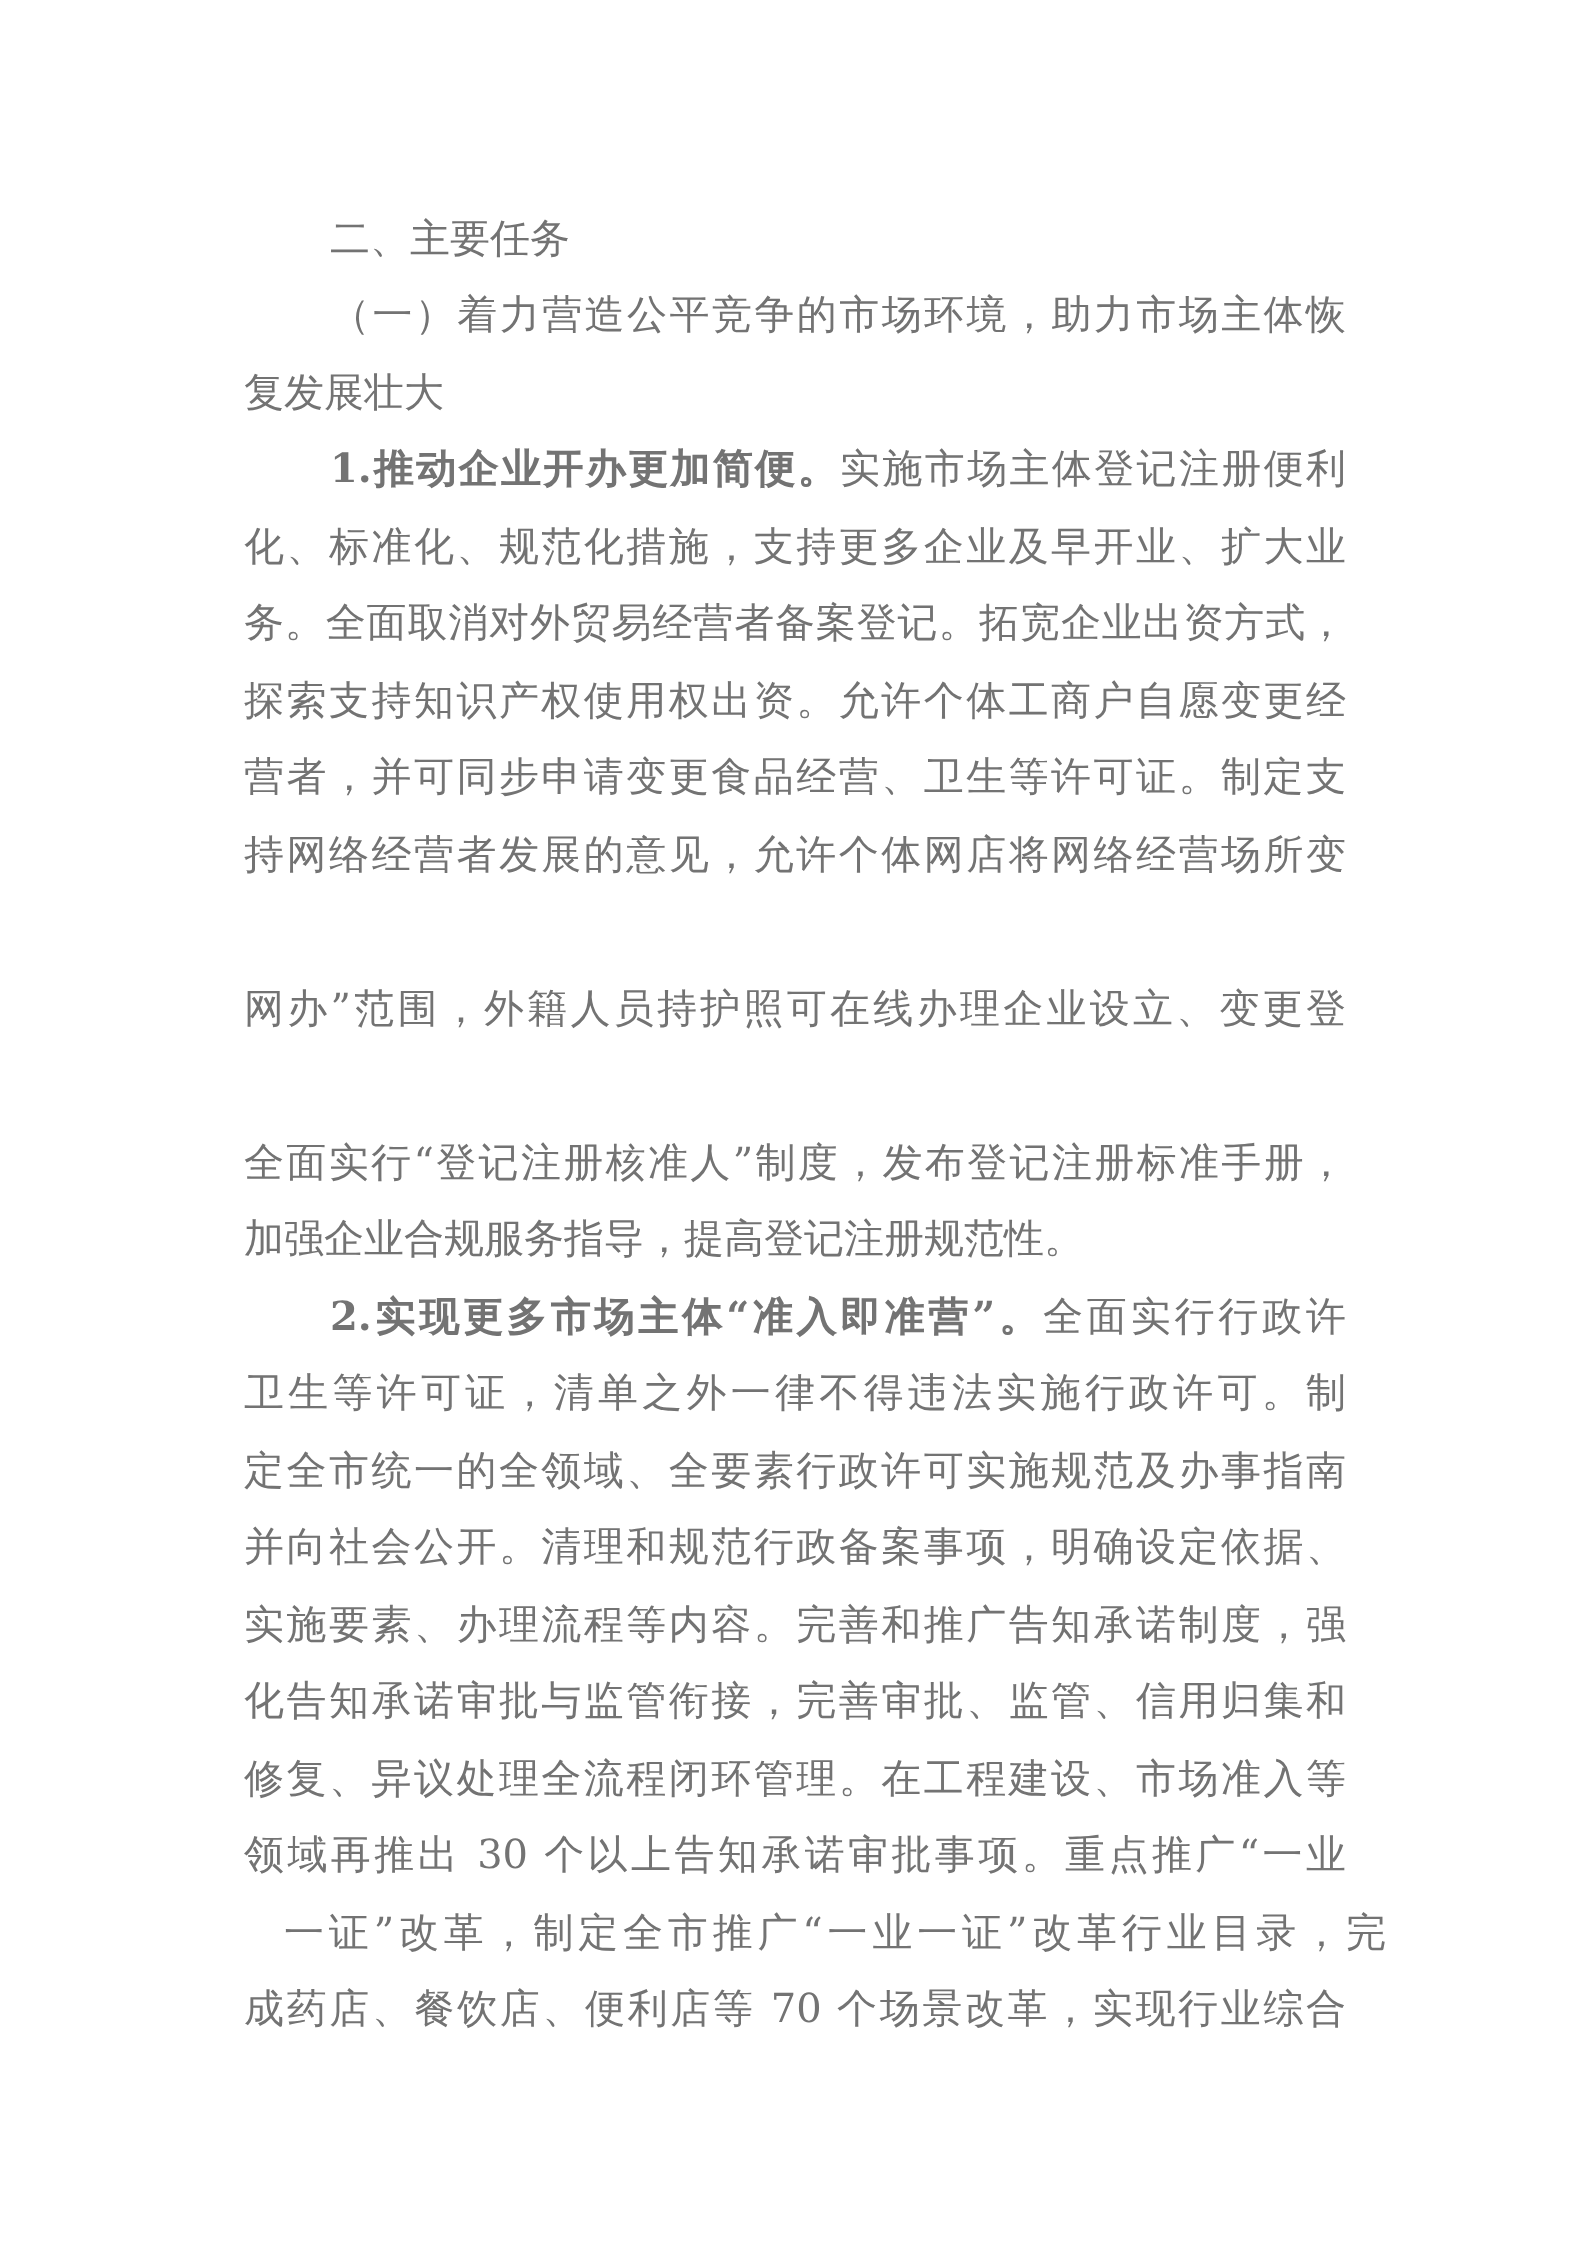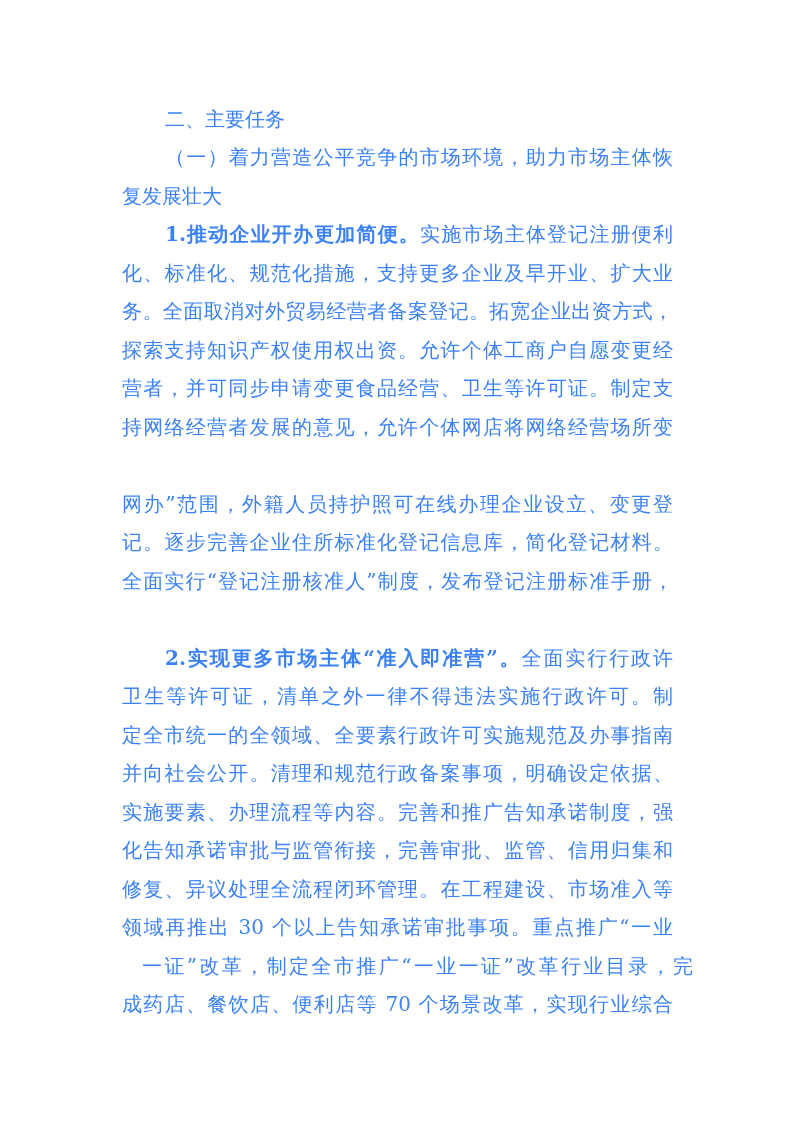"二、主要任务" .line { color: #3b82f6 -> #737373 }
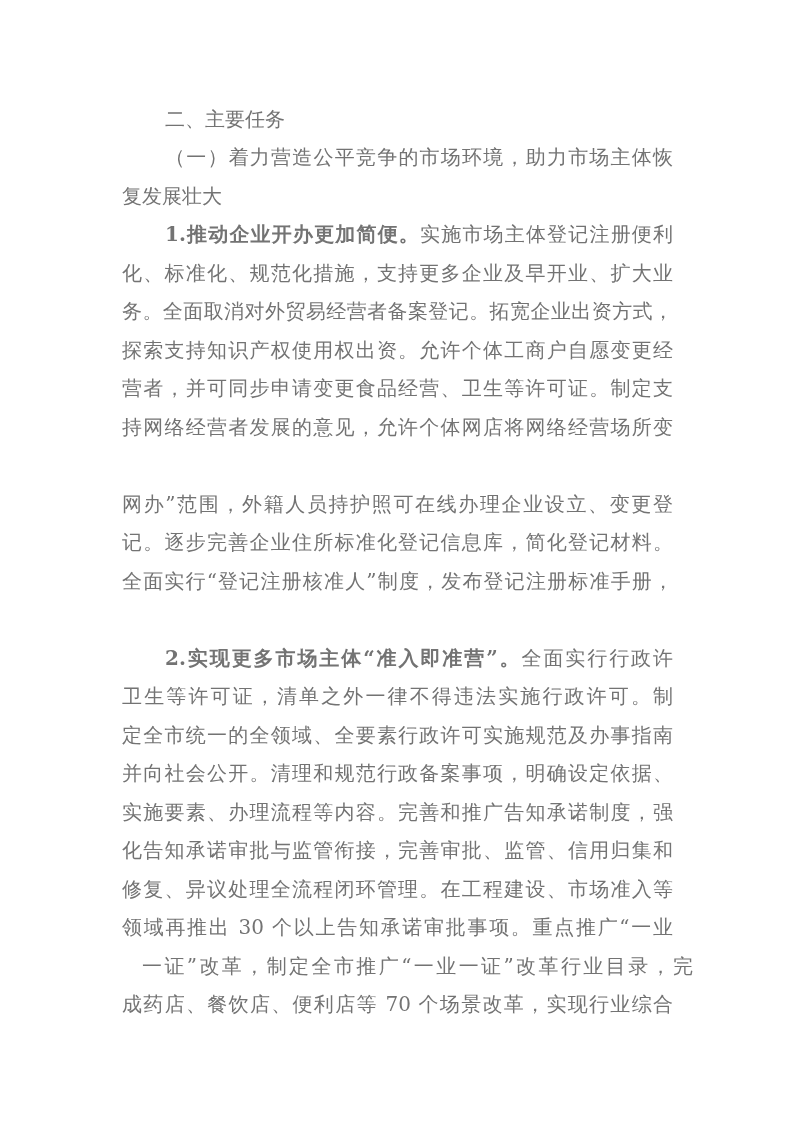"记。逐步完善企业住所标准化登记信息库，简化登记材料。" div.line { html: <div>记。逐步完善企业住所标准化登记信息库，简化登记材料。</div> -> none }
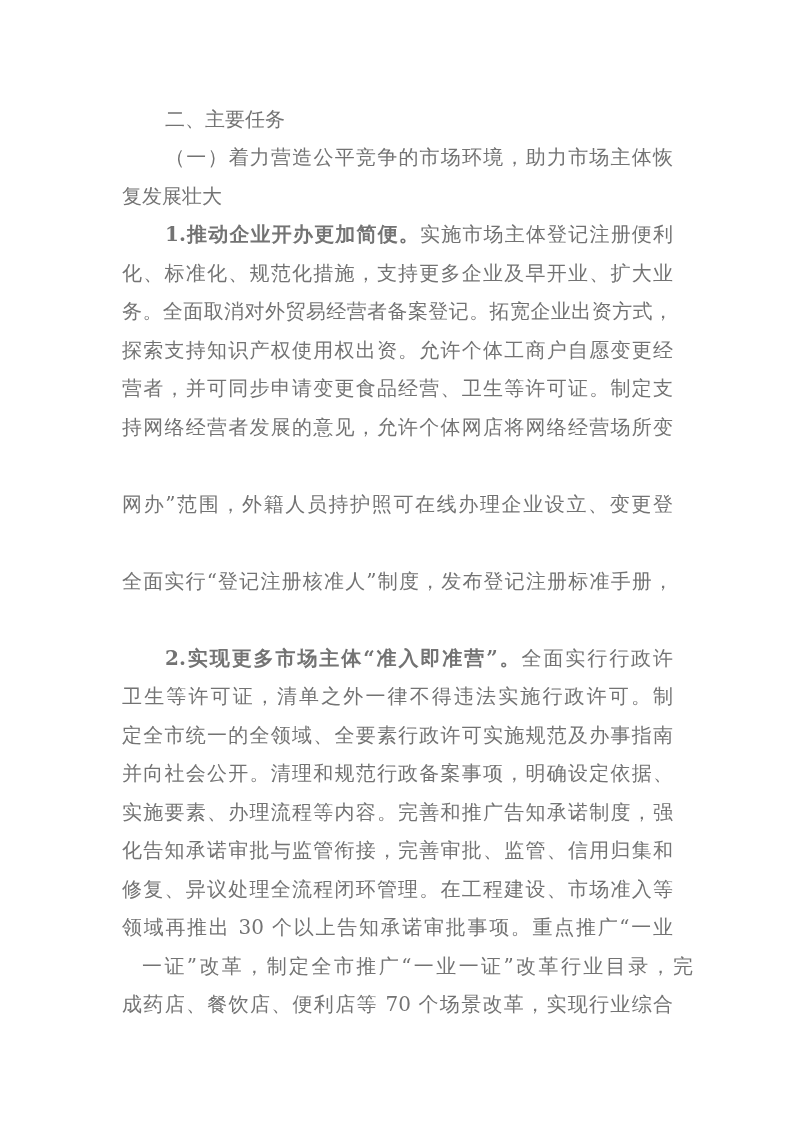"加强企业合规服务指导，提高登记注册规范性。" div.line { html: none -> <div>加强企业合规服务指导，提高登记注册规范性。</div> }
